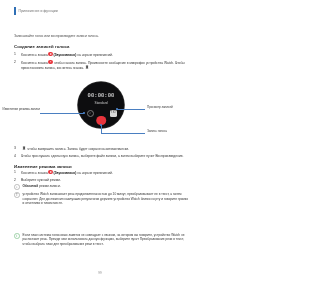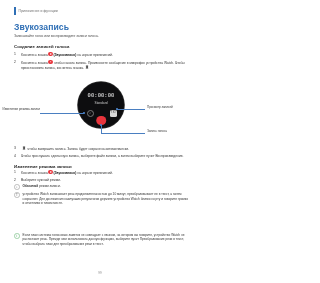"Звукозапись" div.title { html: <div>Звукозапись</div> -> none }
